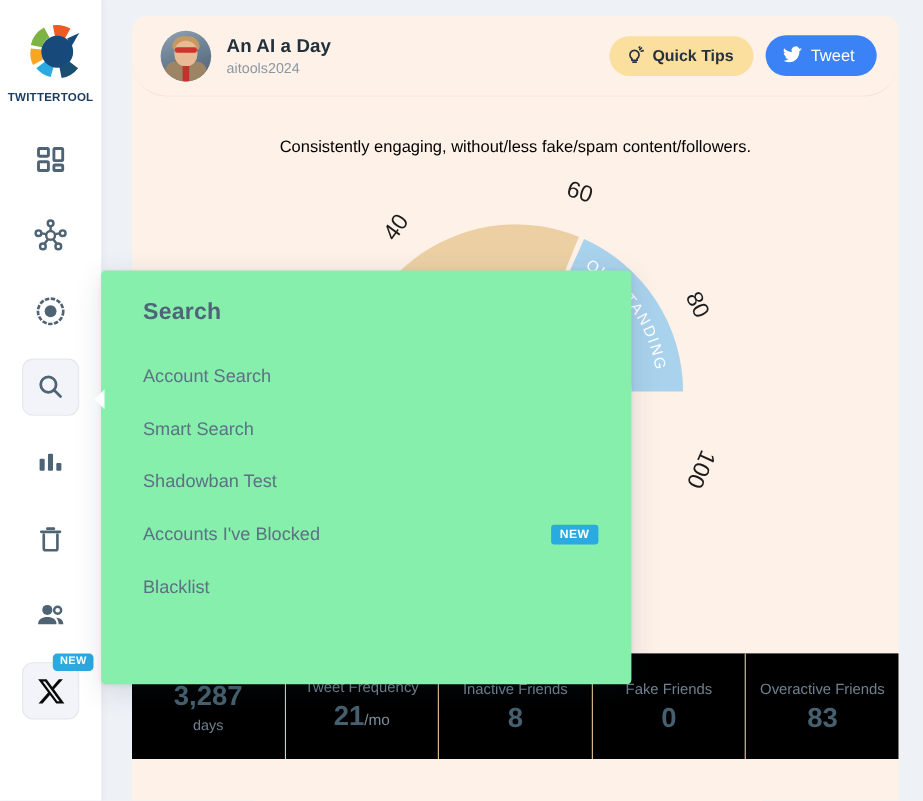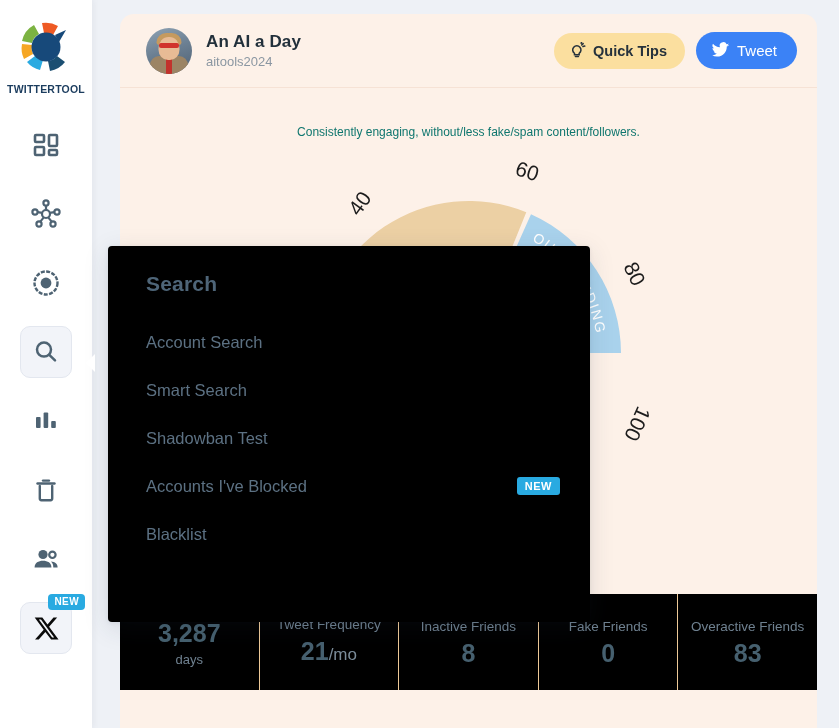"An AI a Day" .card-header { border-radius: none -> 32px }
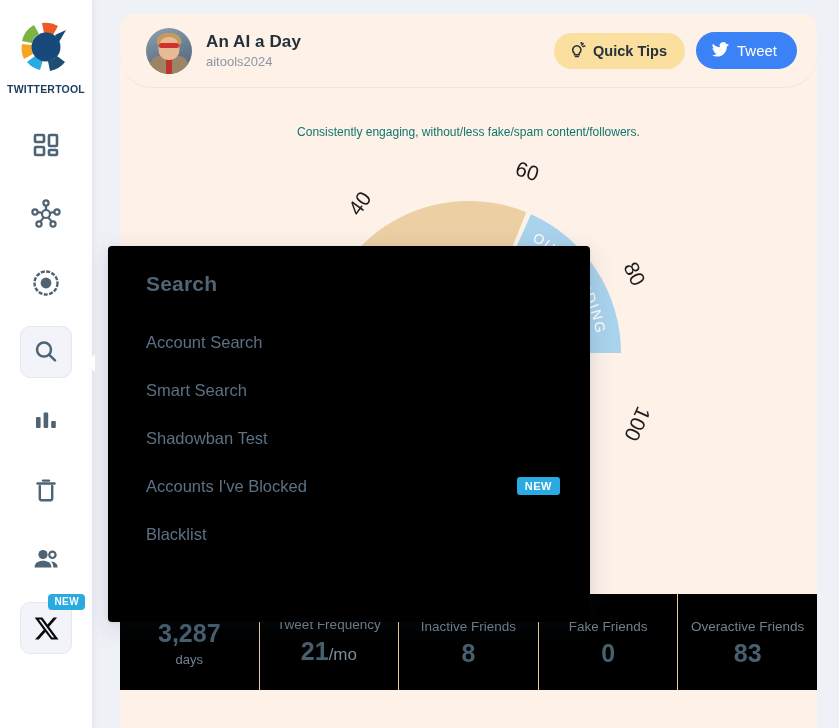"TWITTERTOOL" .logo-wrap { align-items: center -> flex-end }
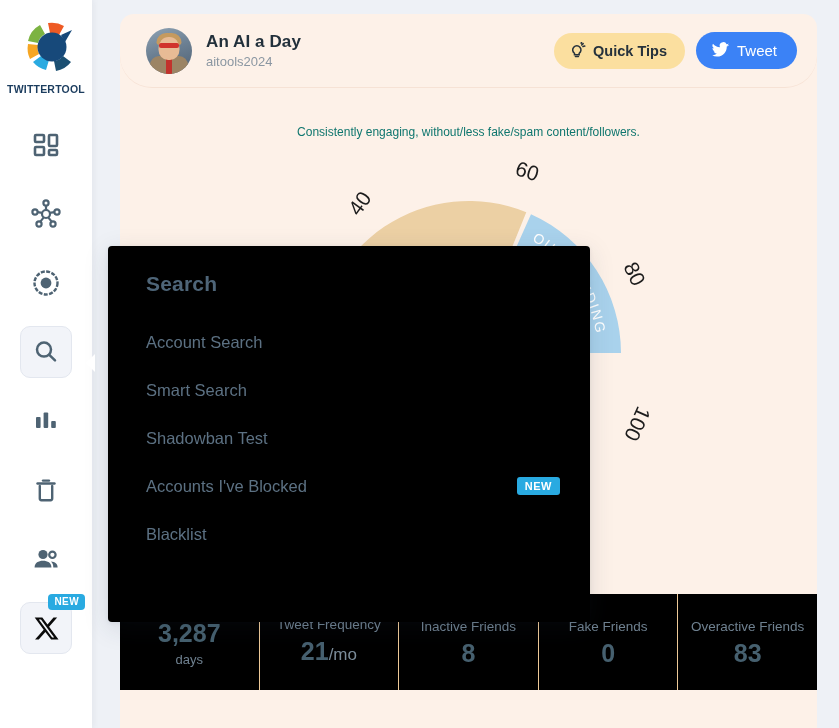"Consistently engaging, without/less" .subtitle { color: #0f766e -> #000000; font-size: 12px -> 15px }
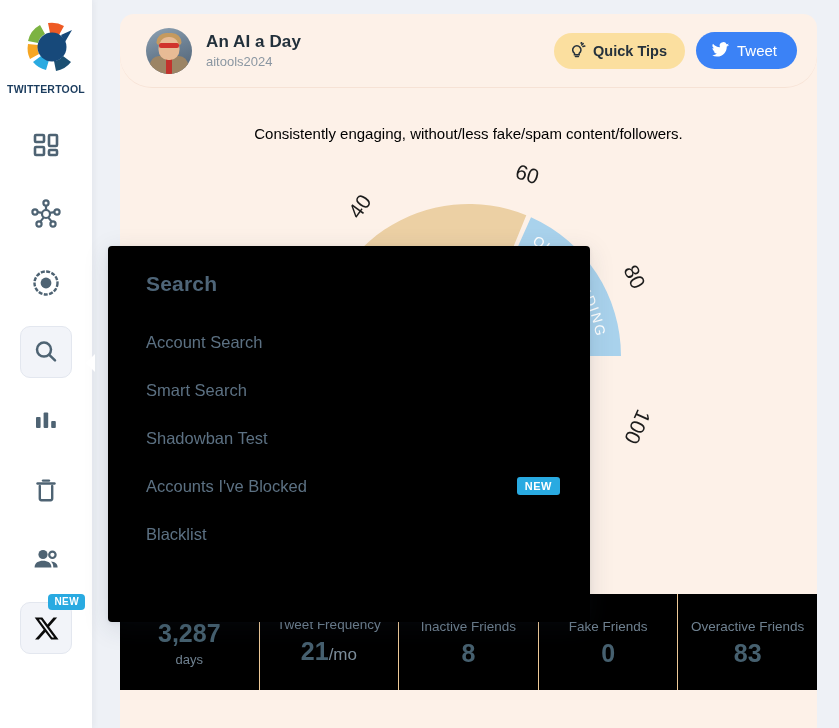"Search" .flyout { background: #000000 -> #86efac; margin-left: 16px -> none }
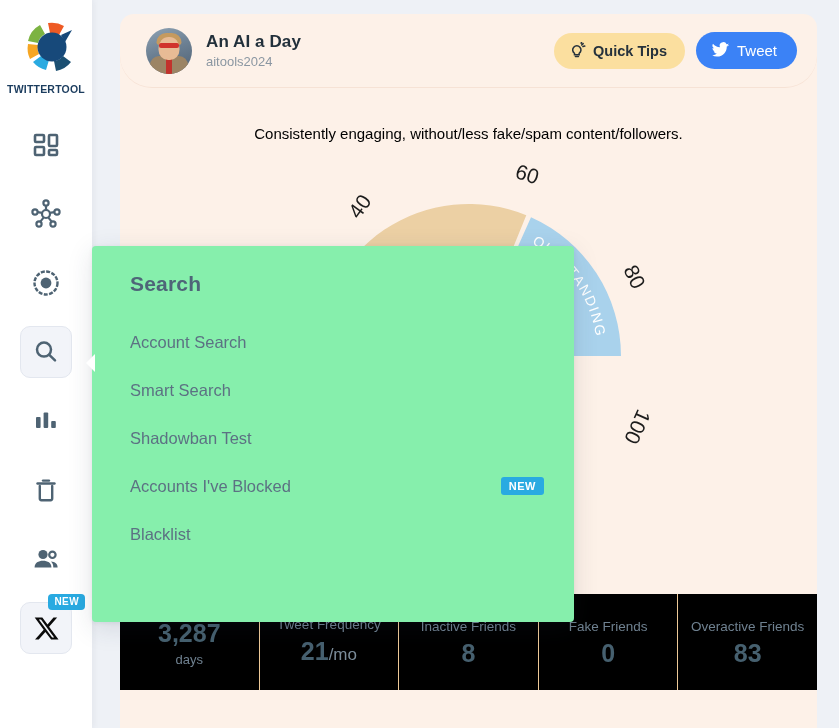"/mo" .stat-value .unit { font-size: 17px -> 14px }
